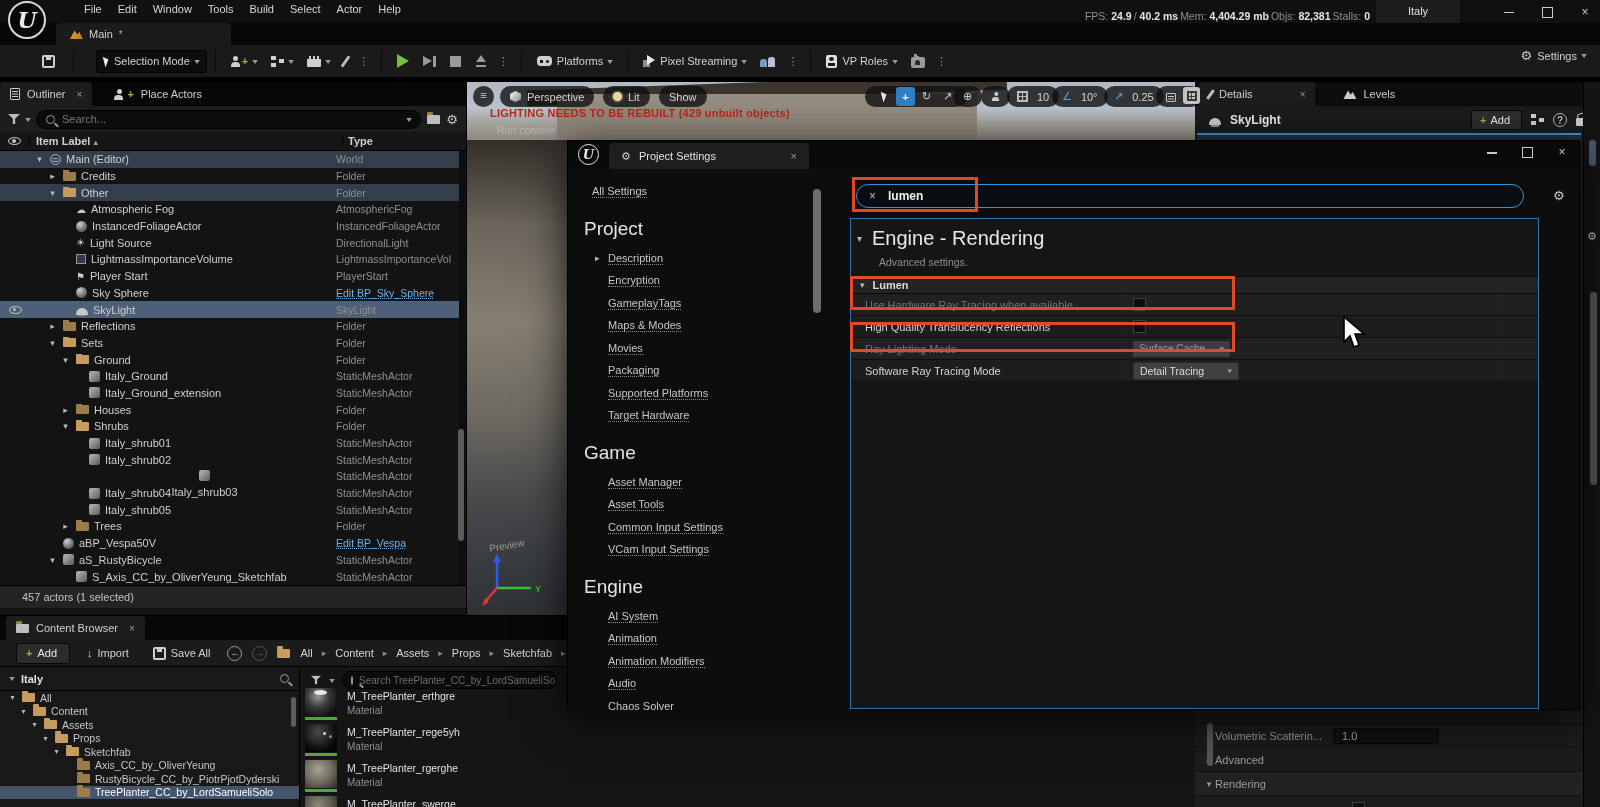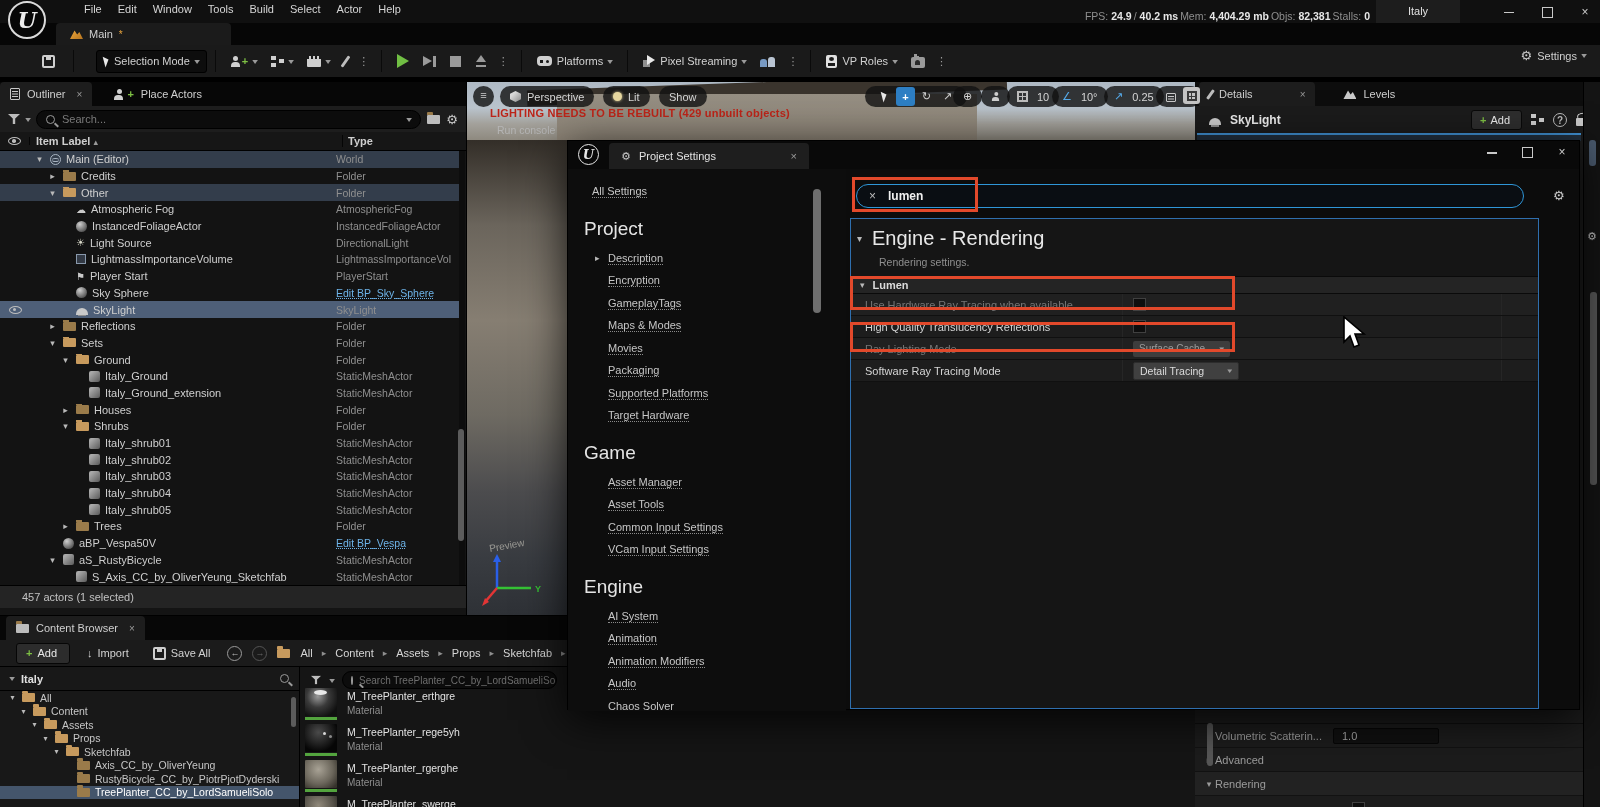"Rendering settings." div { text: Rendering -> Advanced }
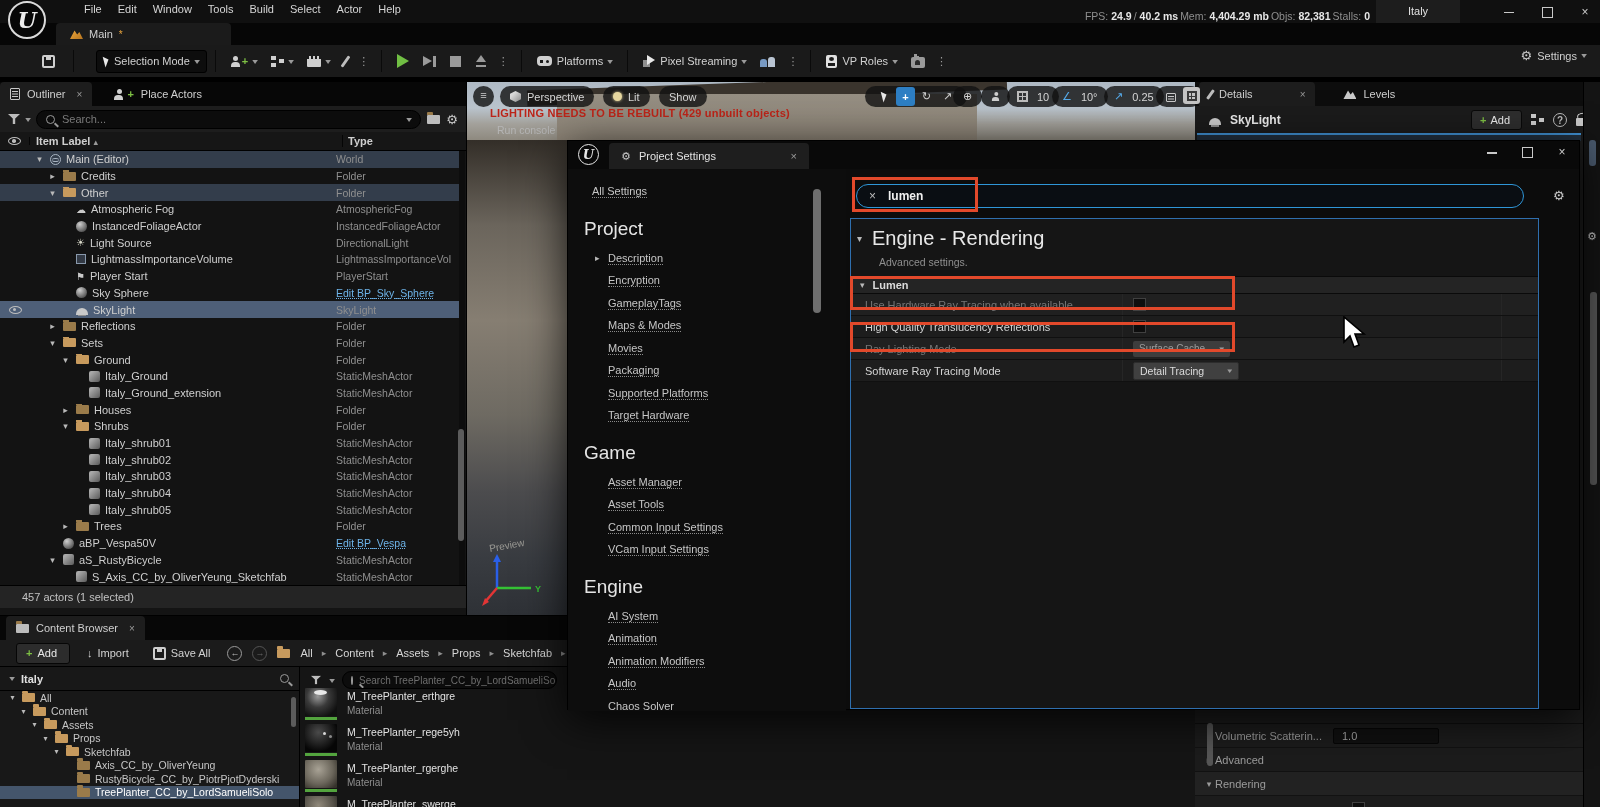"Italy_shrub03" span.main { flex-direction: none -> column }
